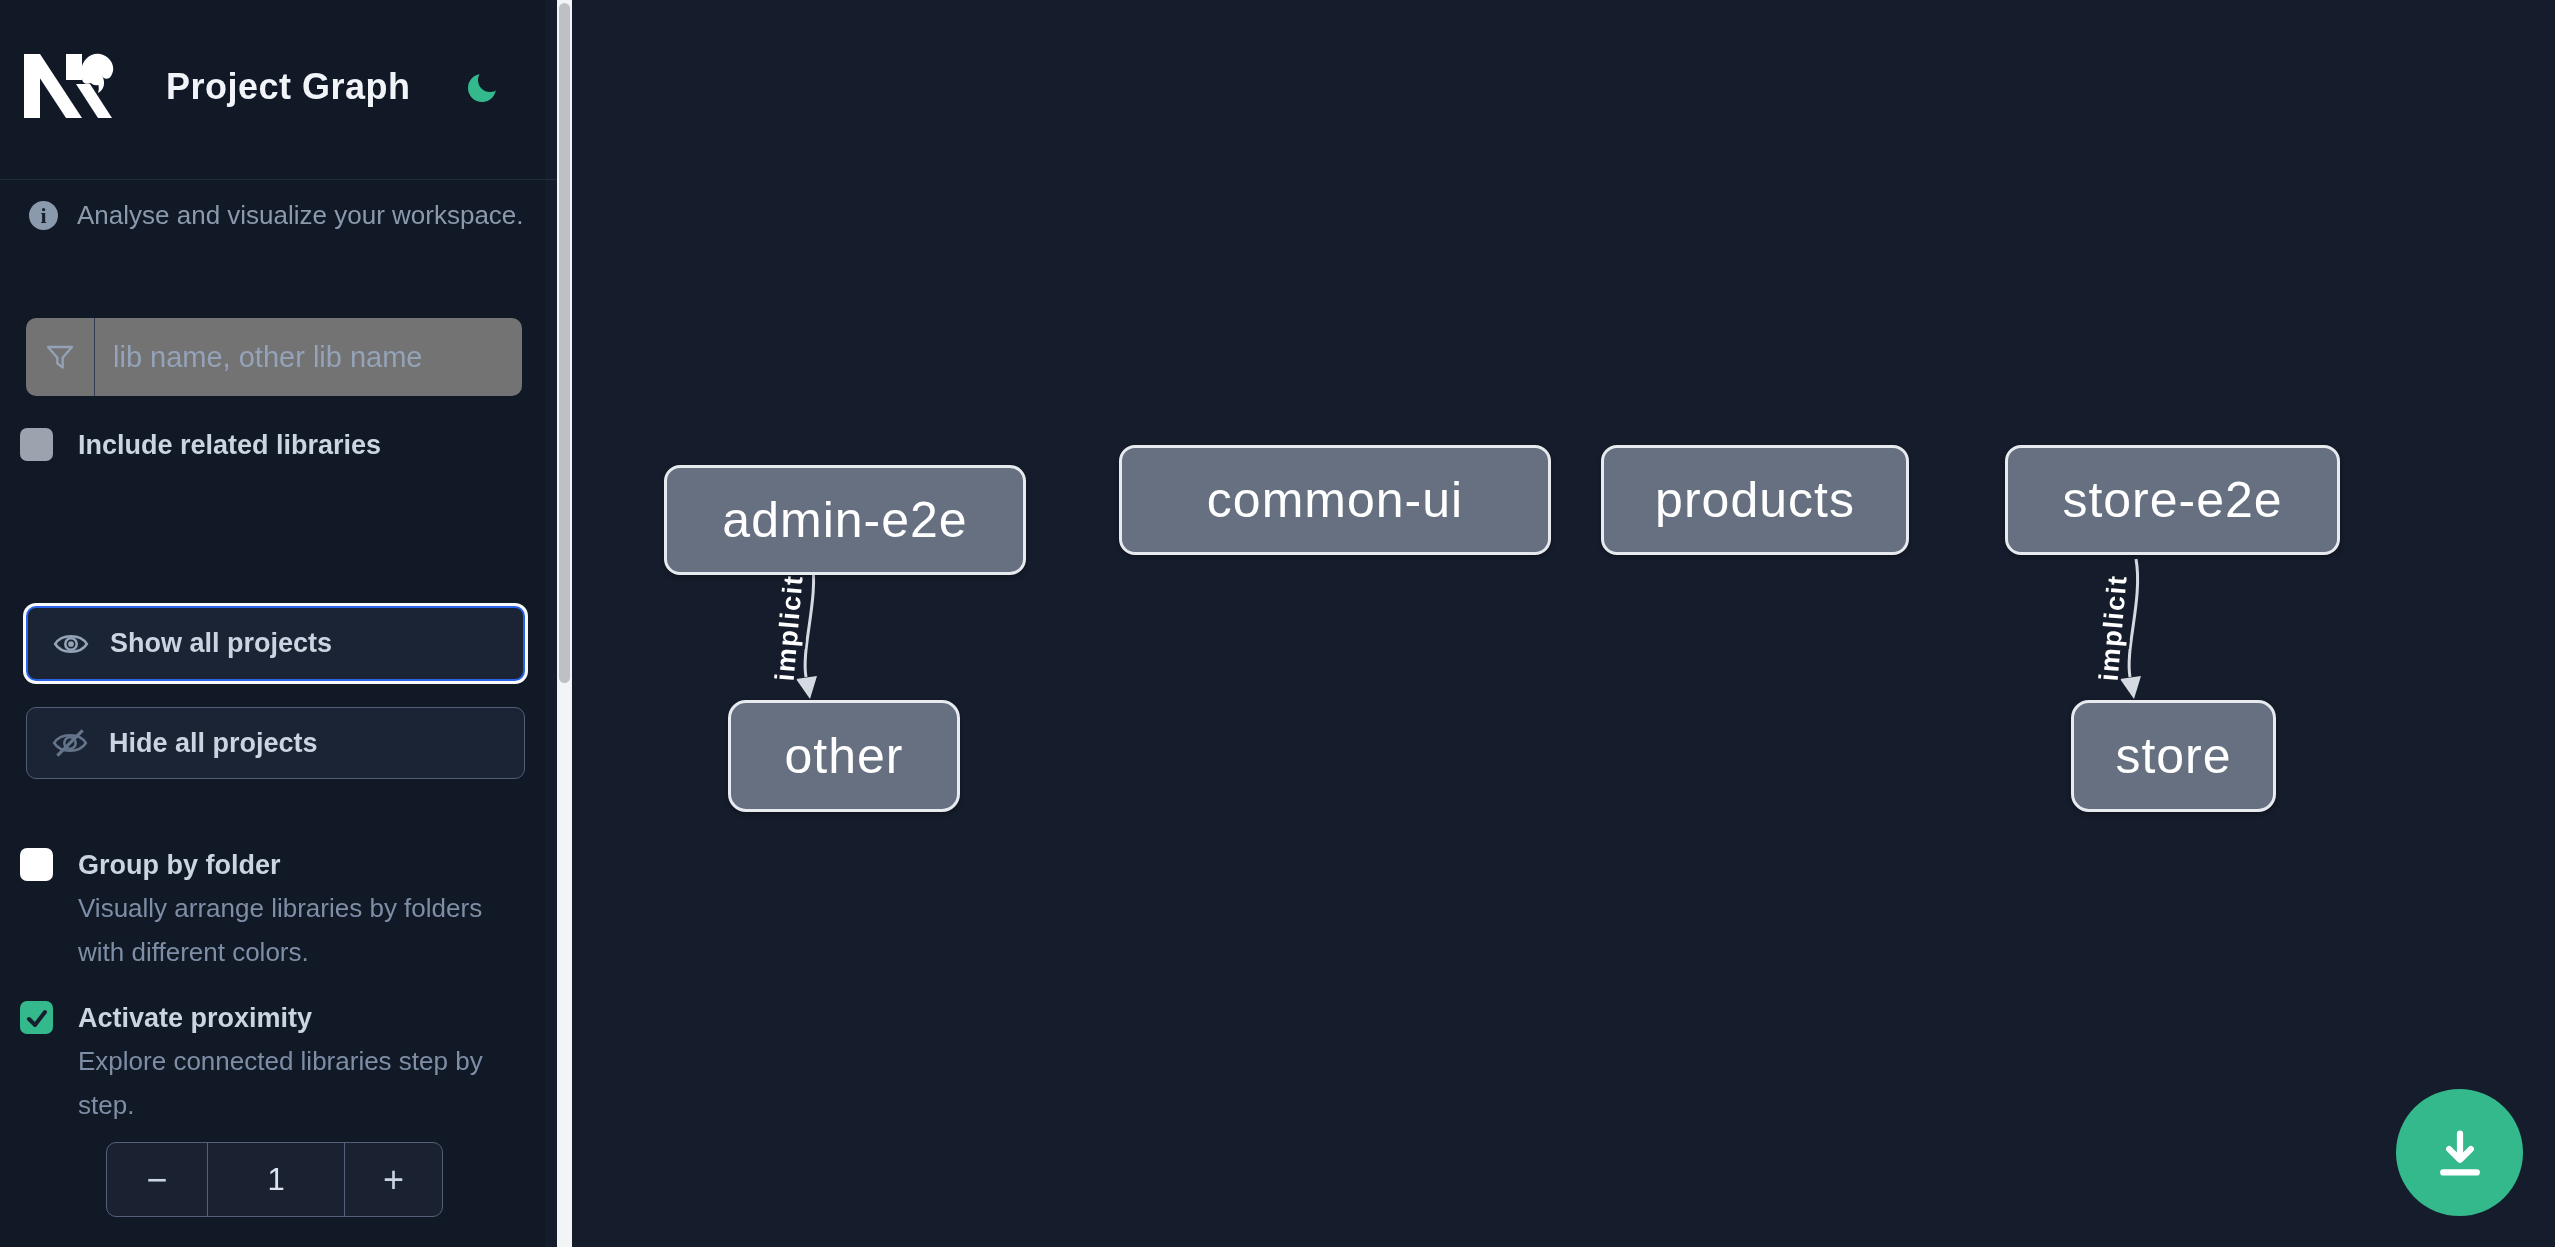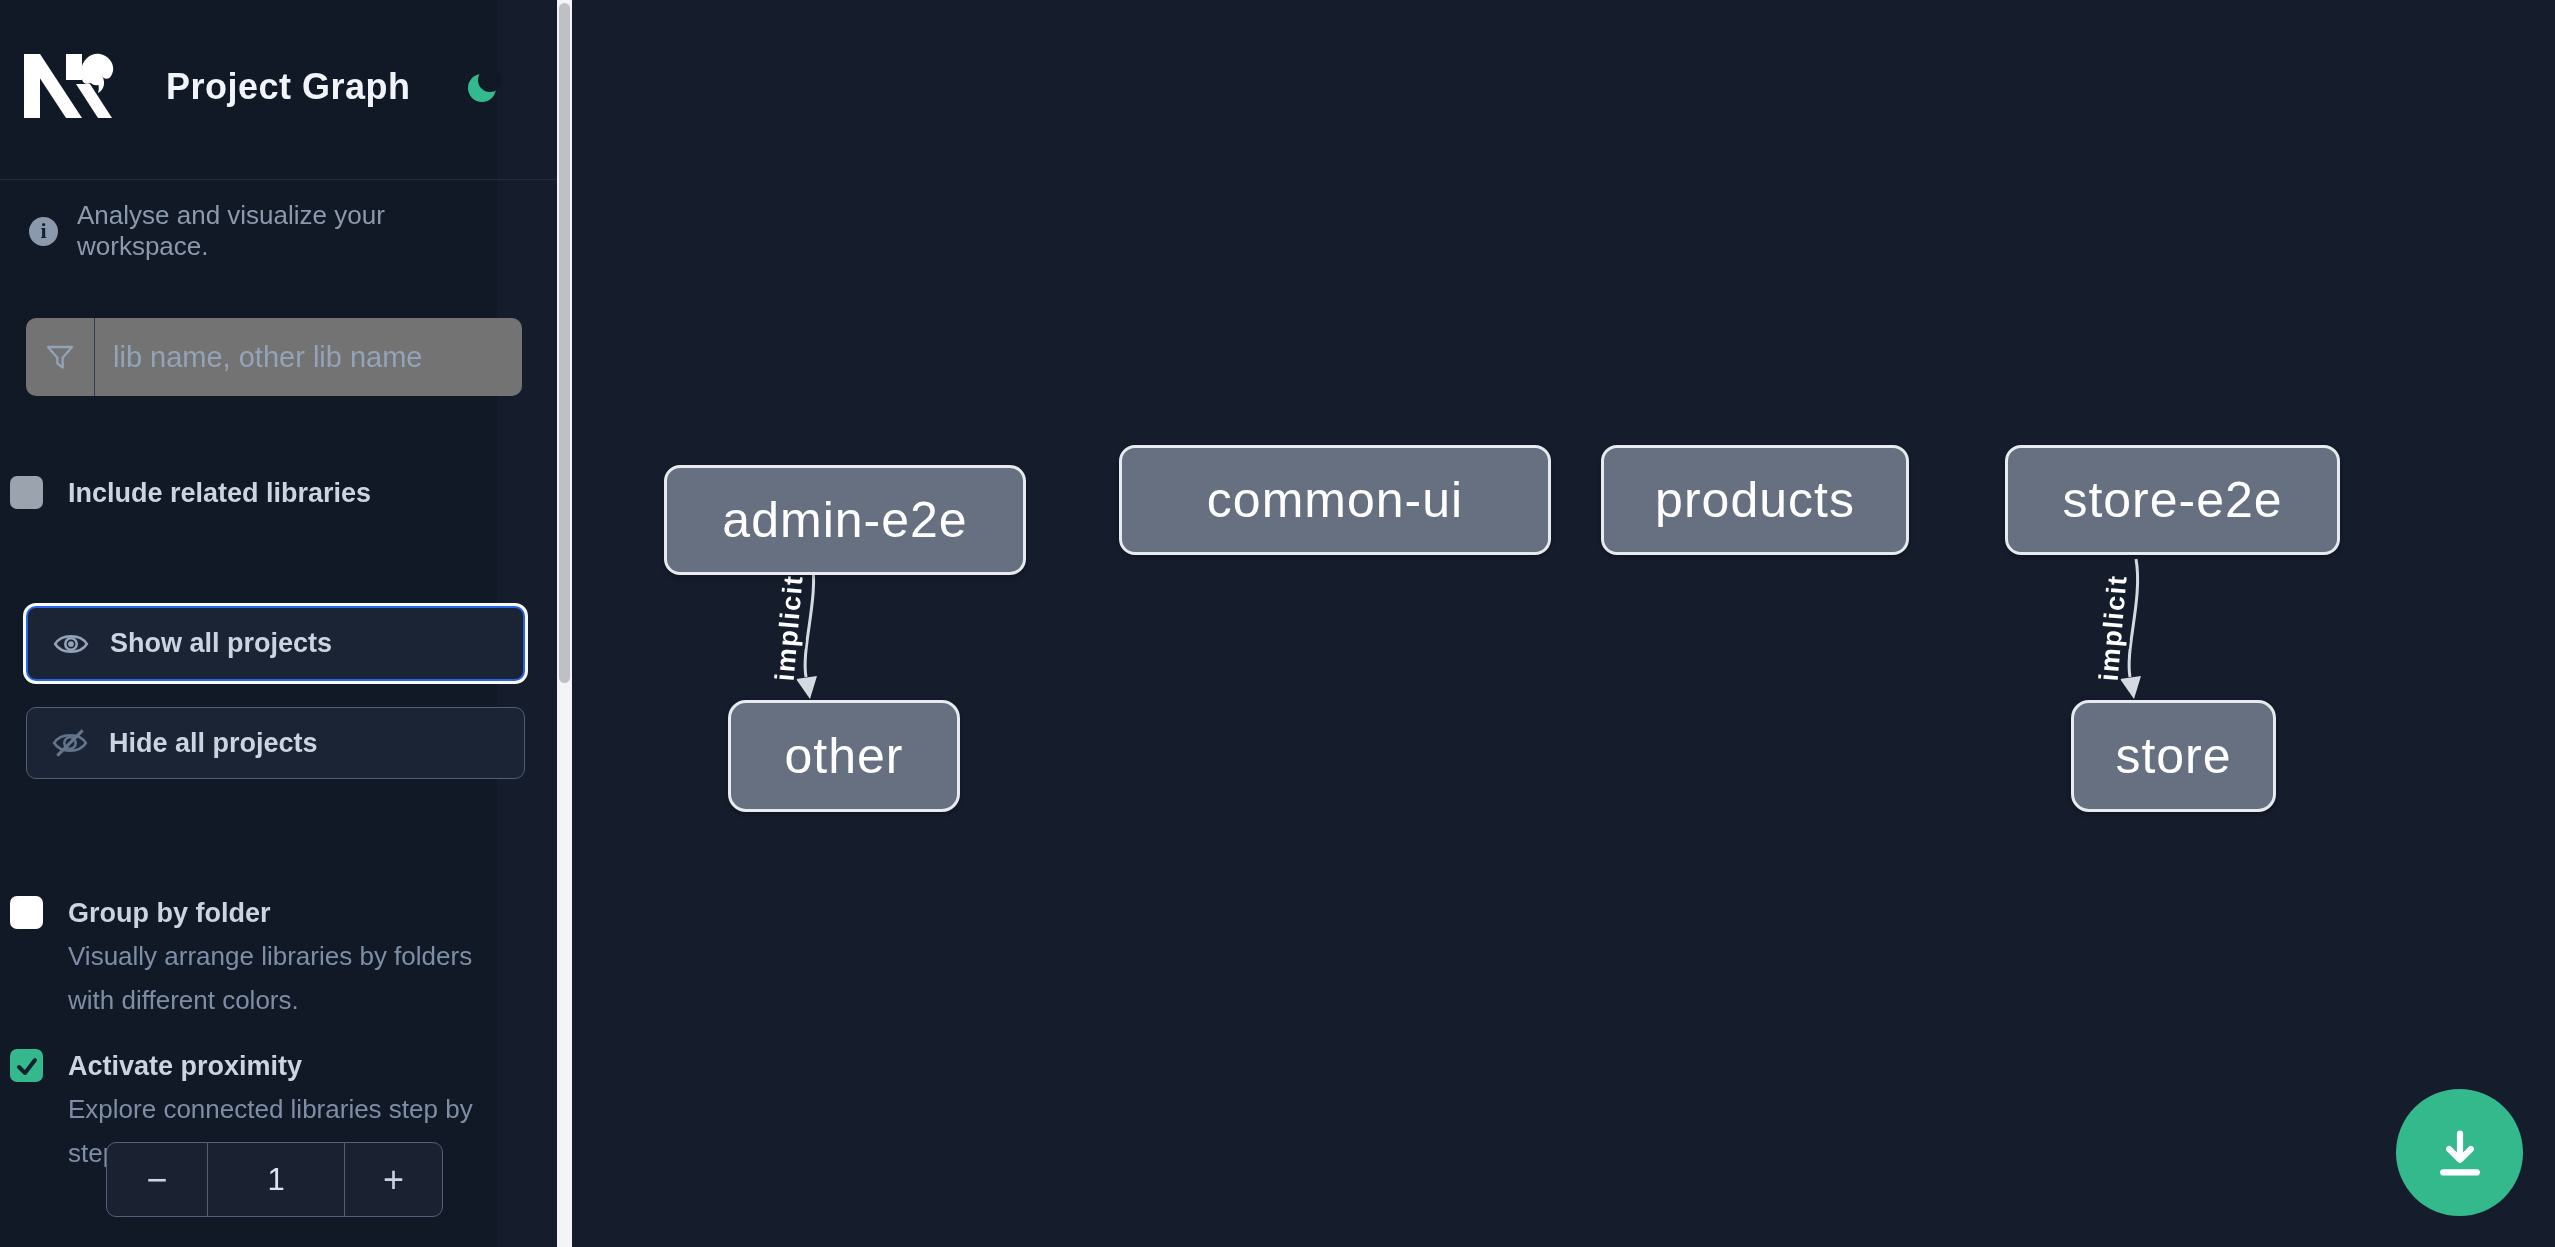"Project Graph" #sidebar { padding-left: none -> 48px }
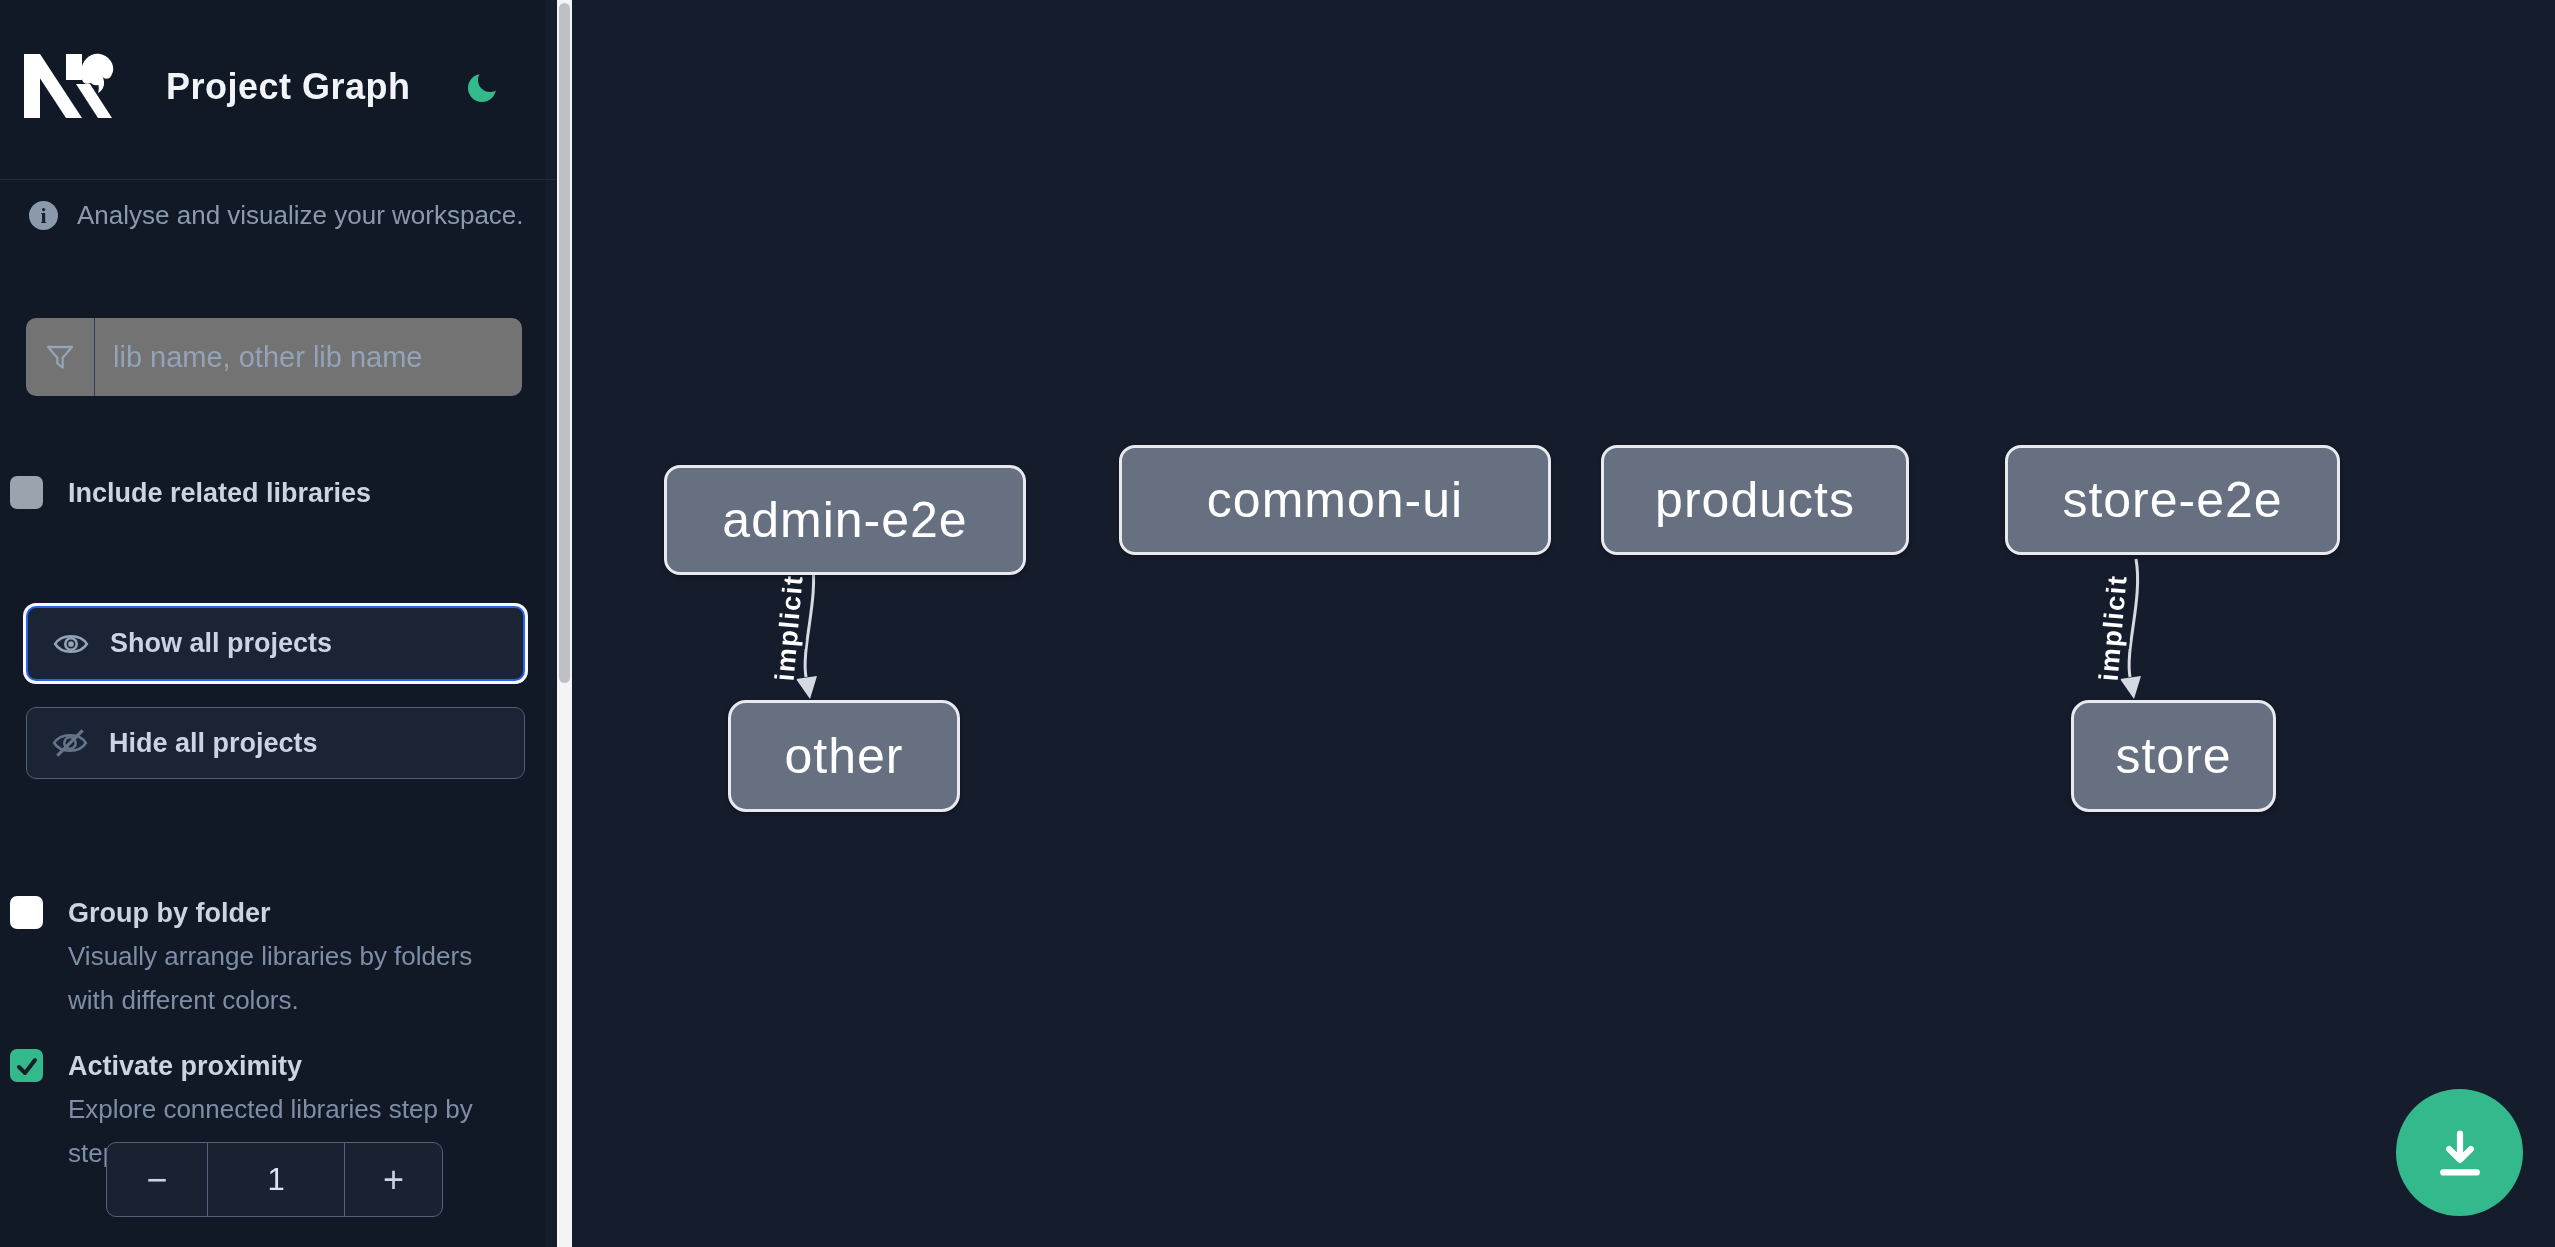"Include related libraries" .opt { left: 10px -> 20px; margin-top: 48px -> none }
